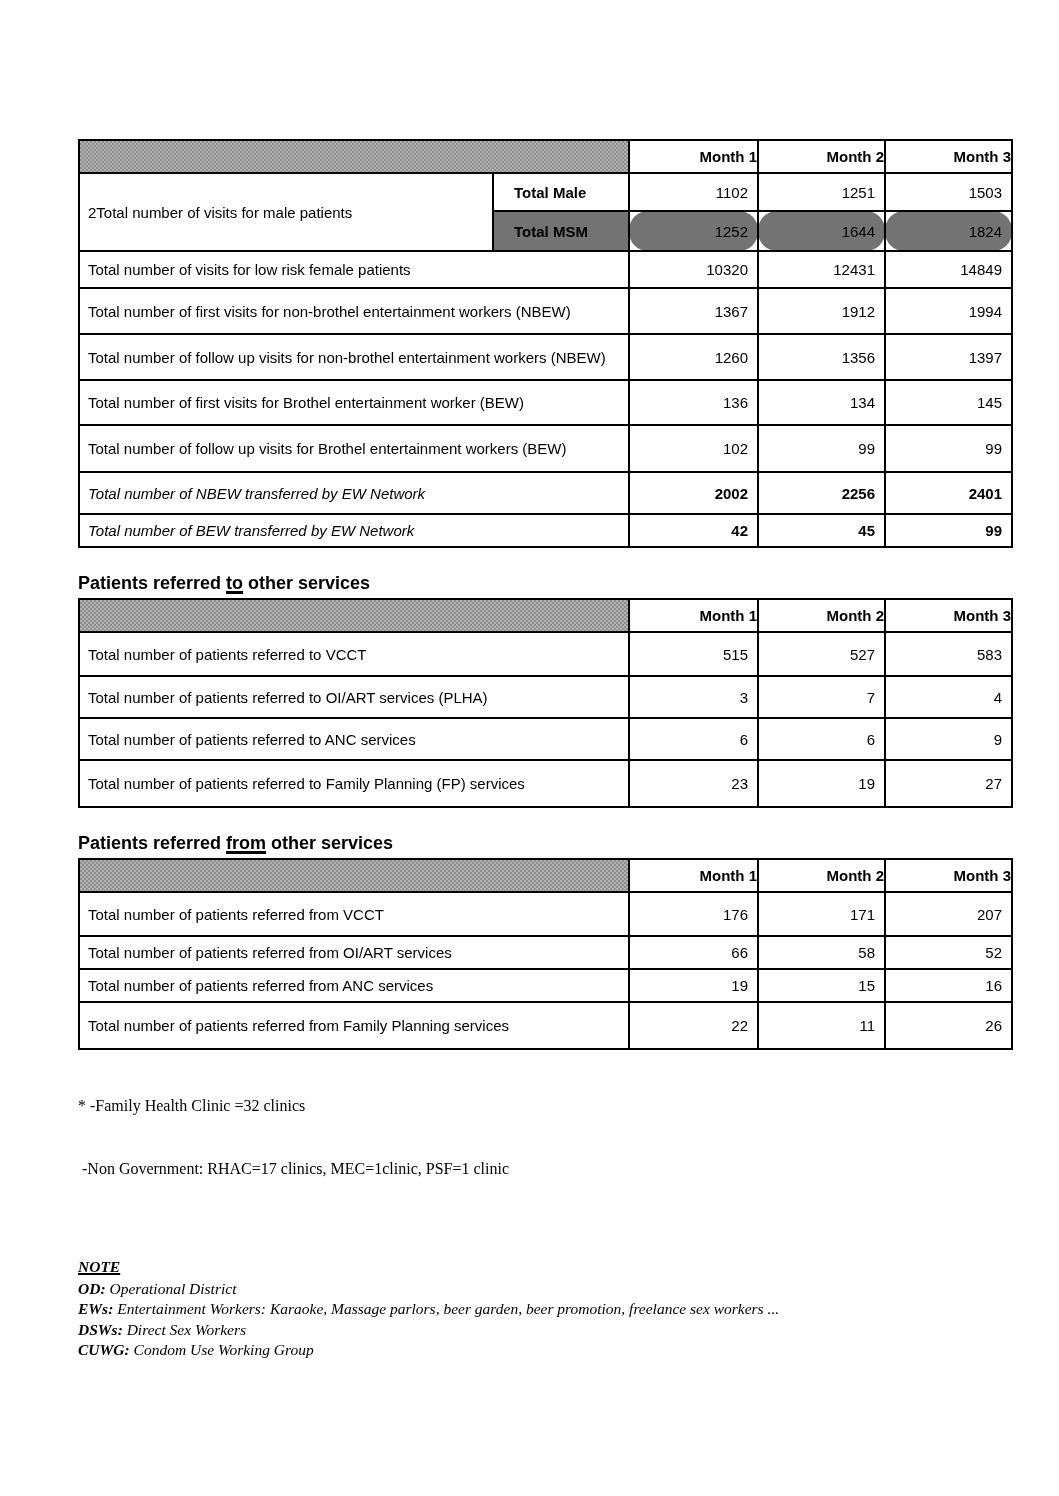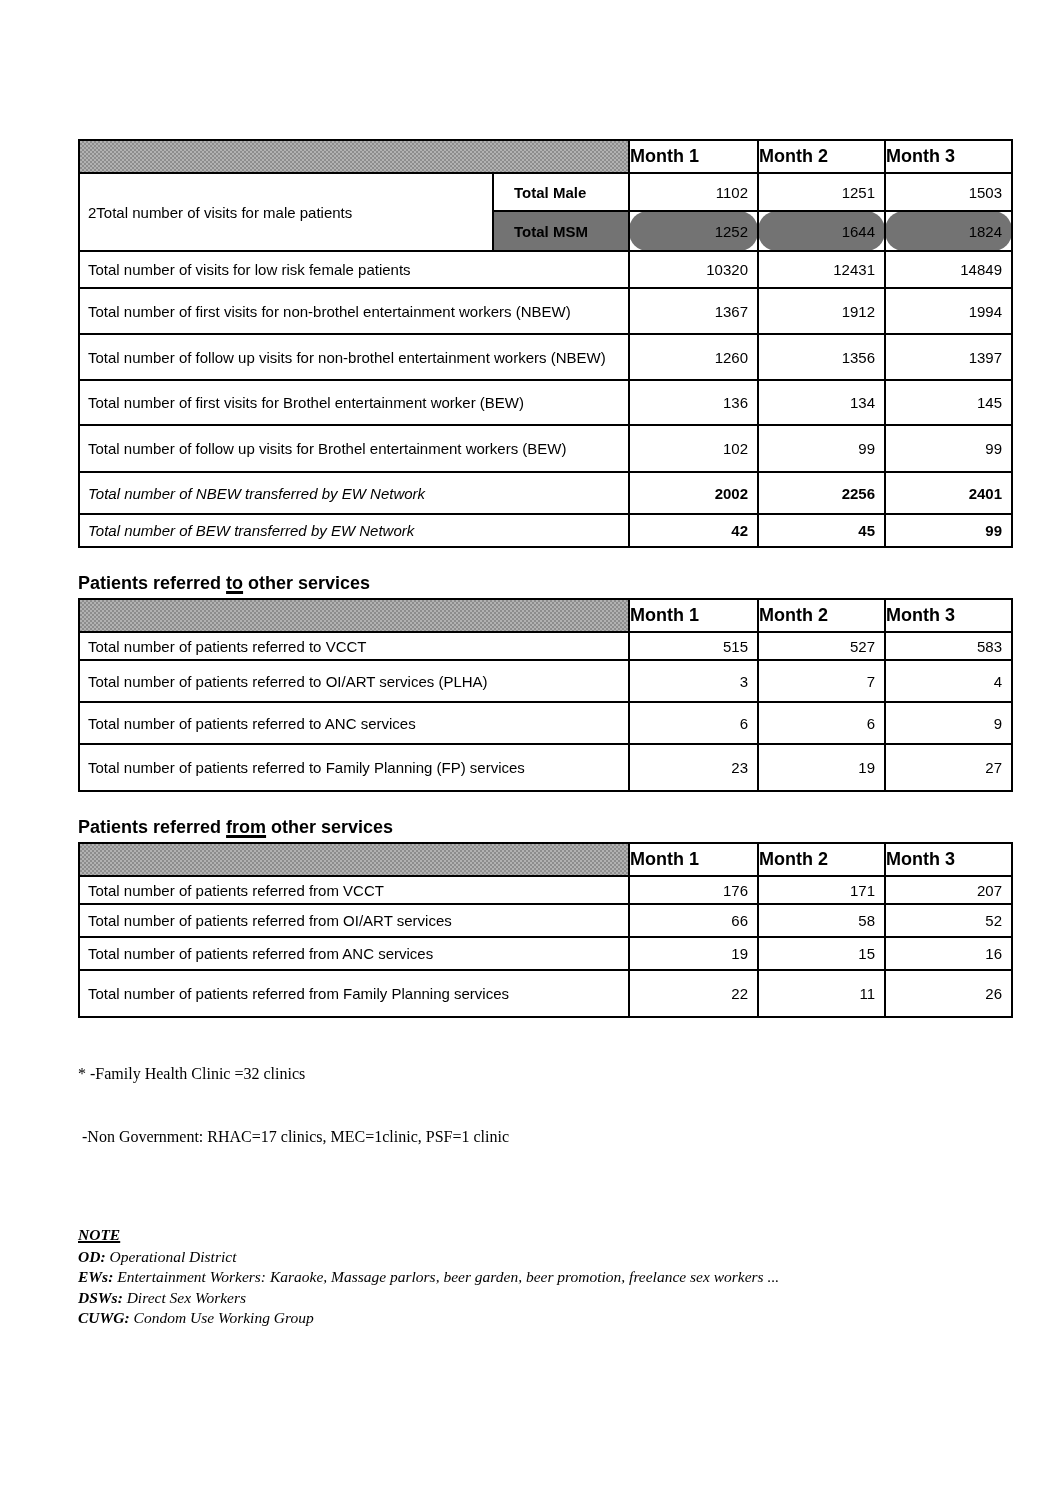"Month 1" th.month { font-size: 18px -> 15px; text-align: left -> right }
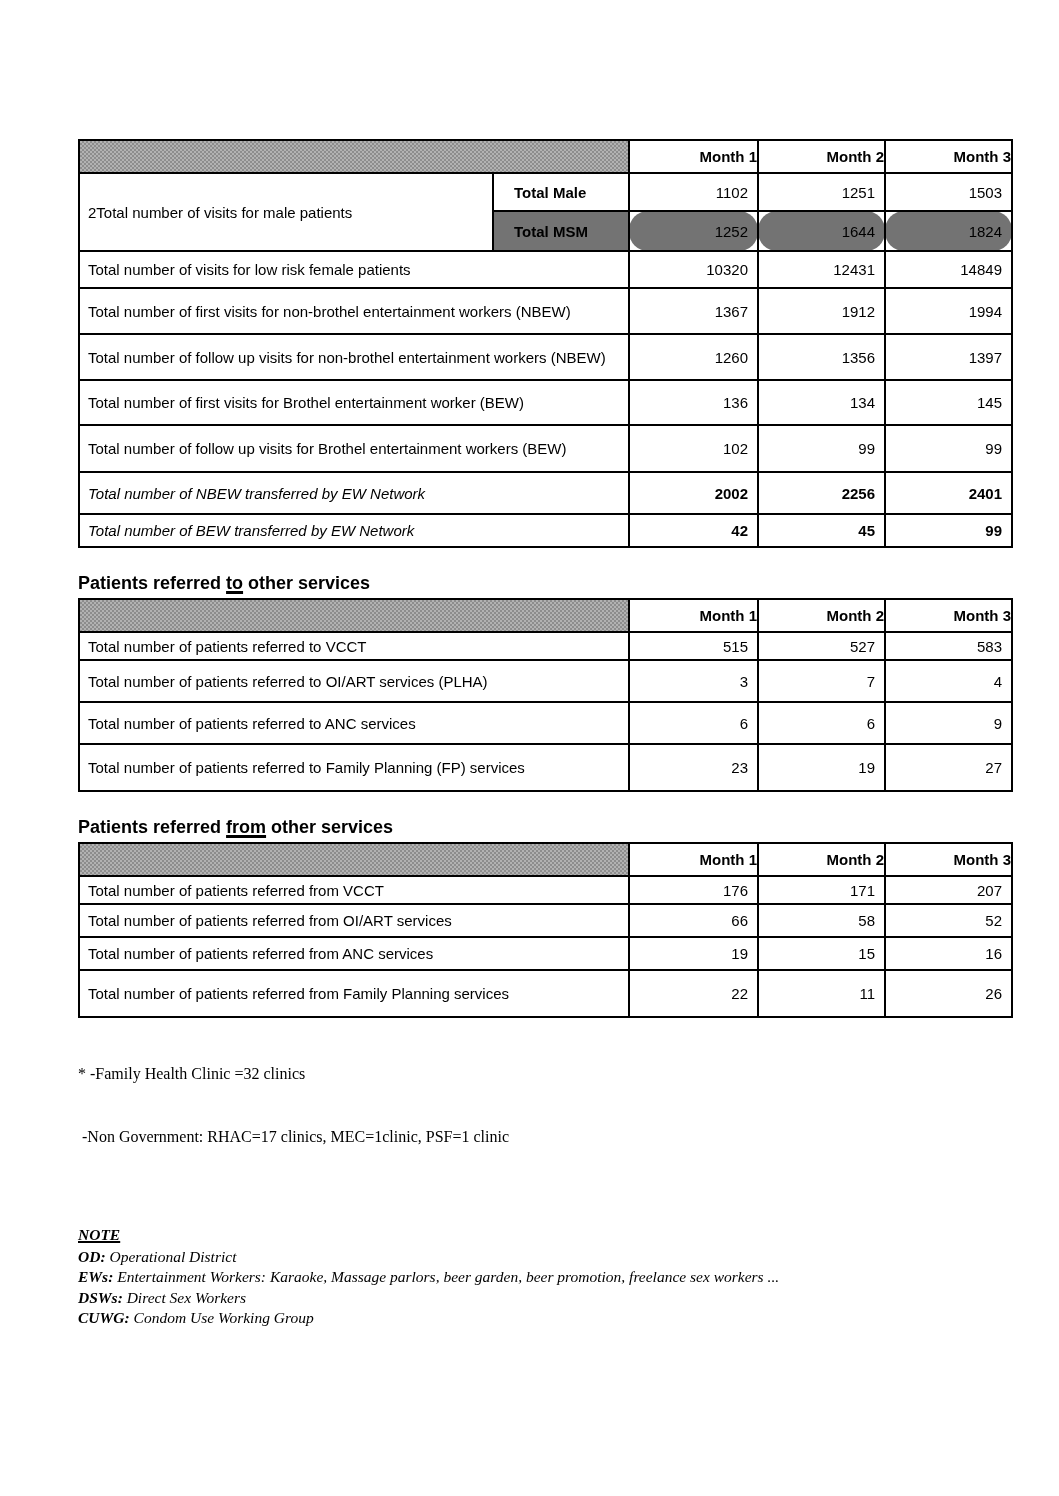"Total number of patients referred to VCCT" tr.h44 { height: 28px -> 44px }
